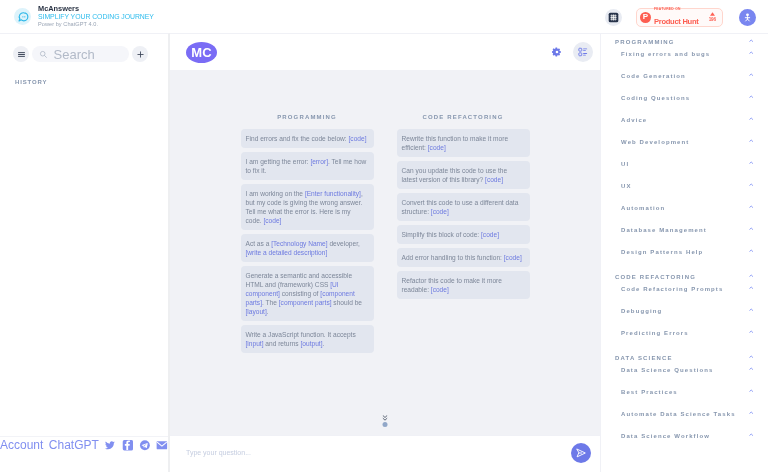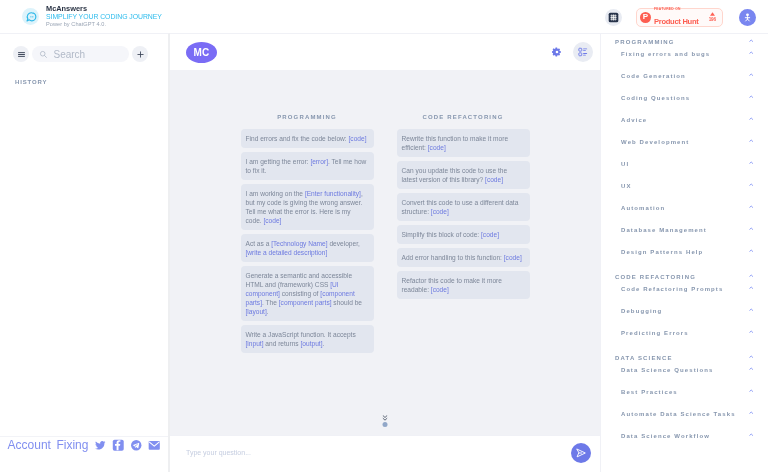"McAnswers" .brand { padding-left: 17px -> 9px }
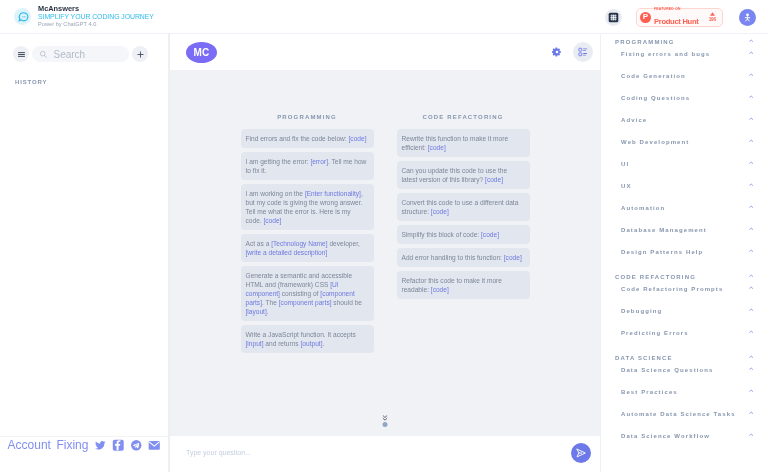"Search" .search-ph { font-size: 10px -> 13px }
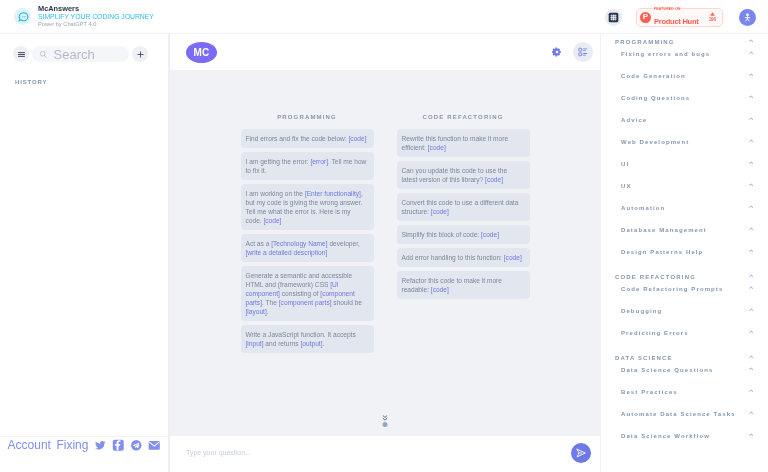"MC" .mc { font-size: 10px -> 13px }
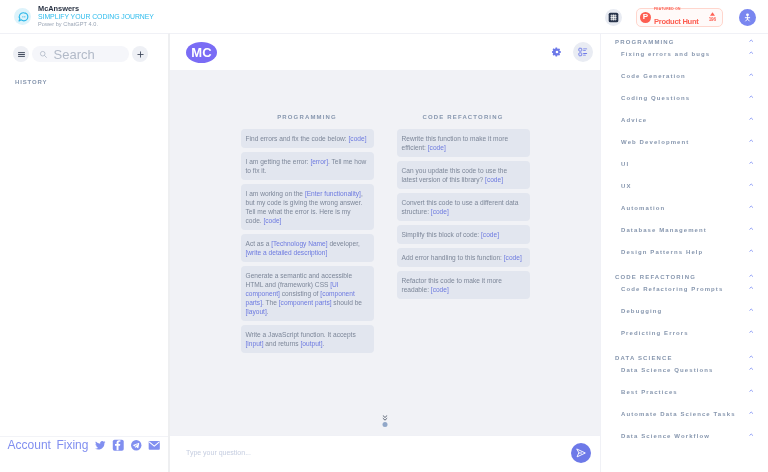"Fixing" span.foot-link { text: Fixing -> ChatGPT }
